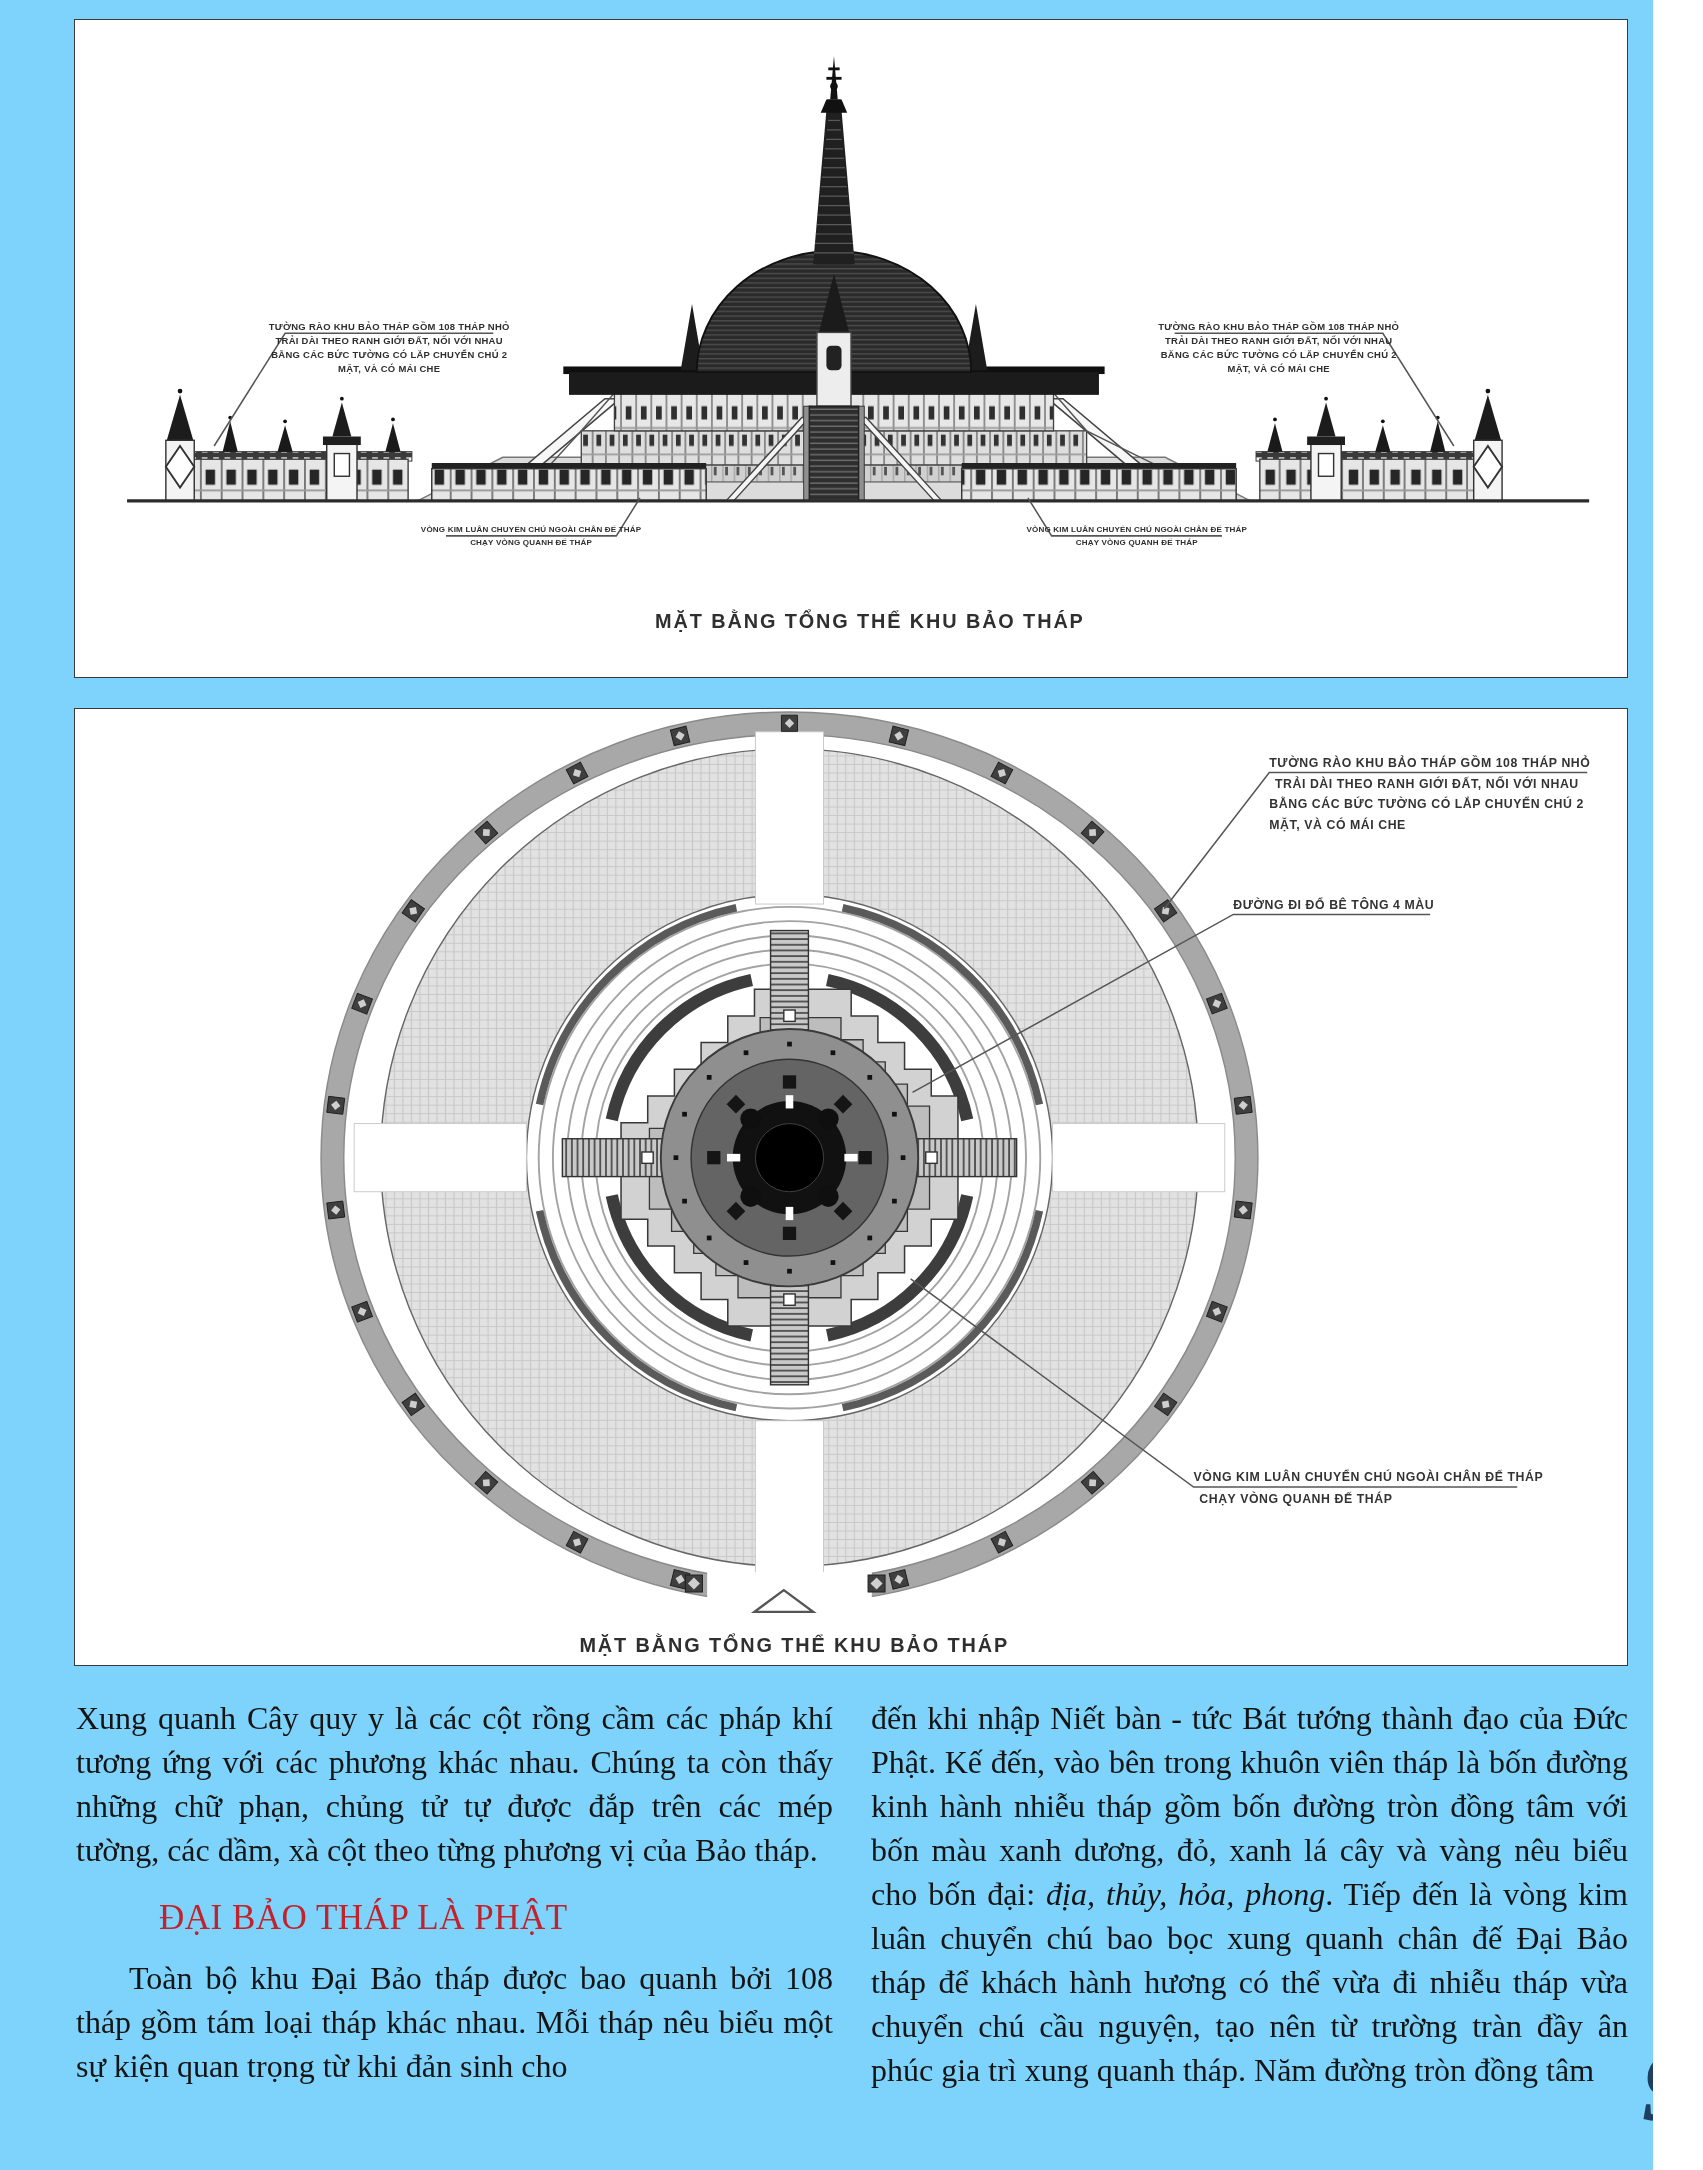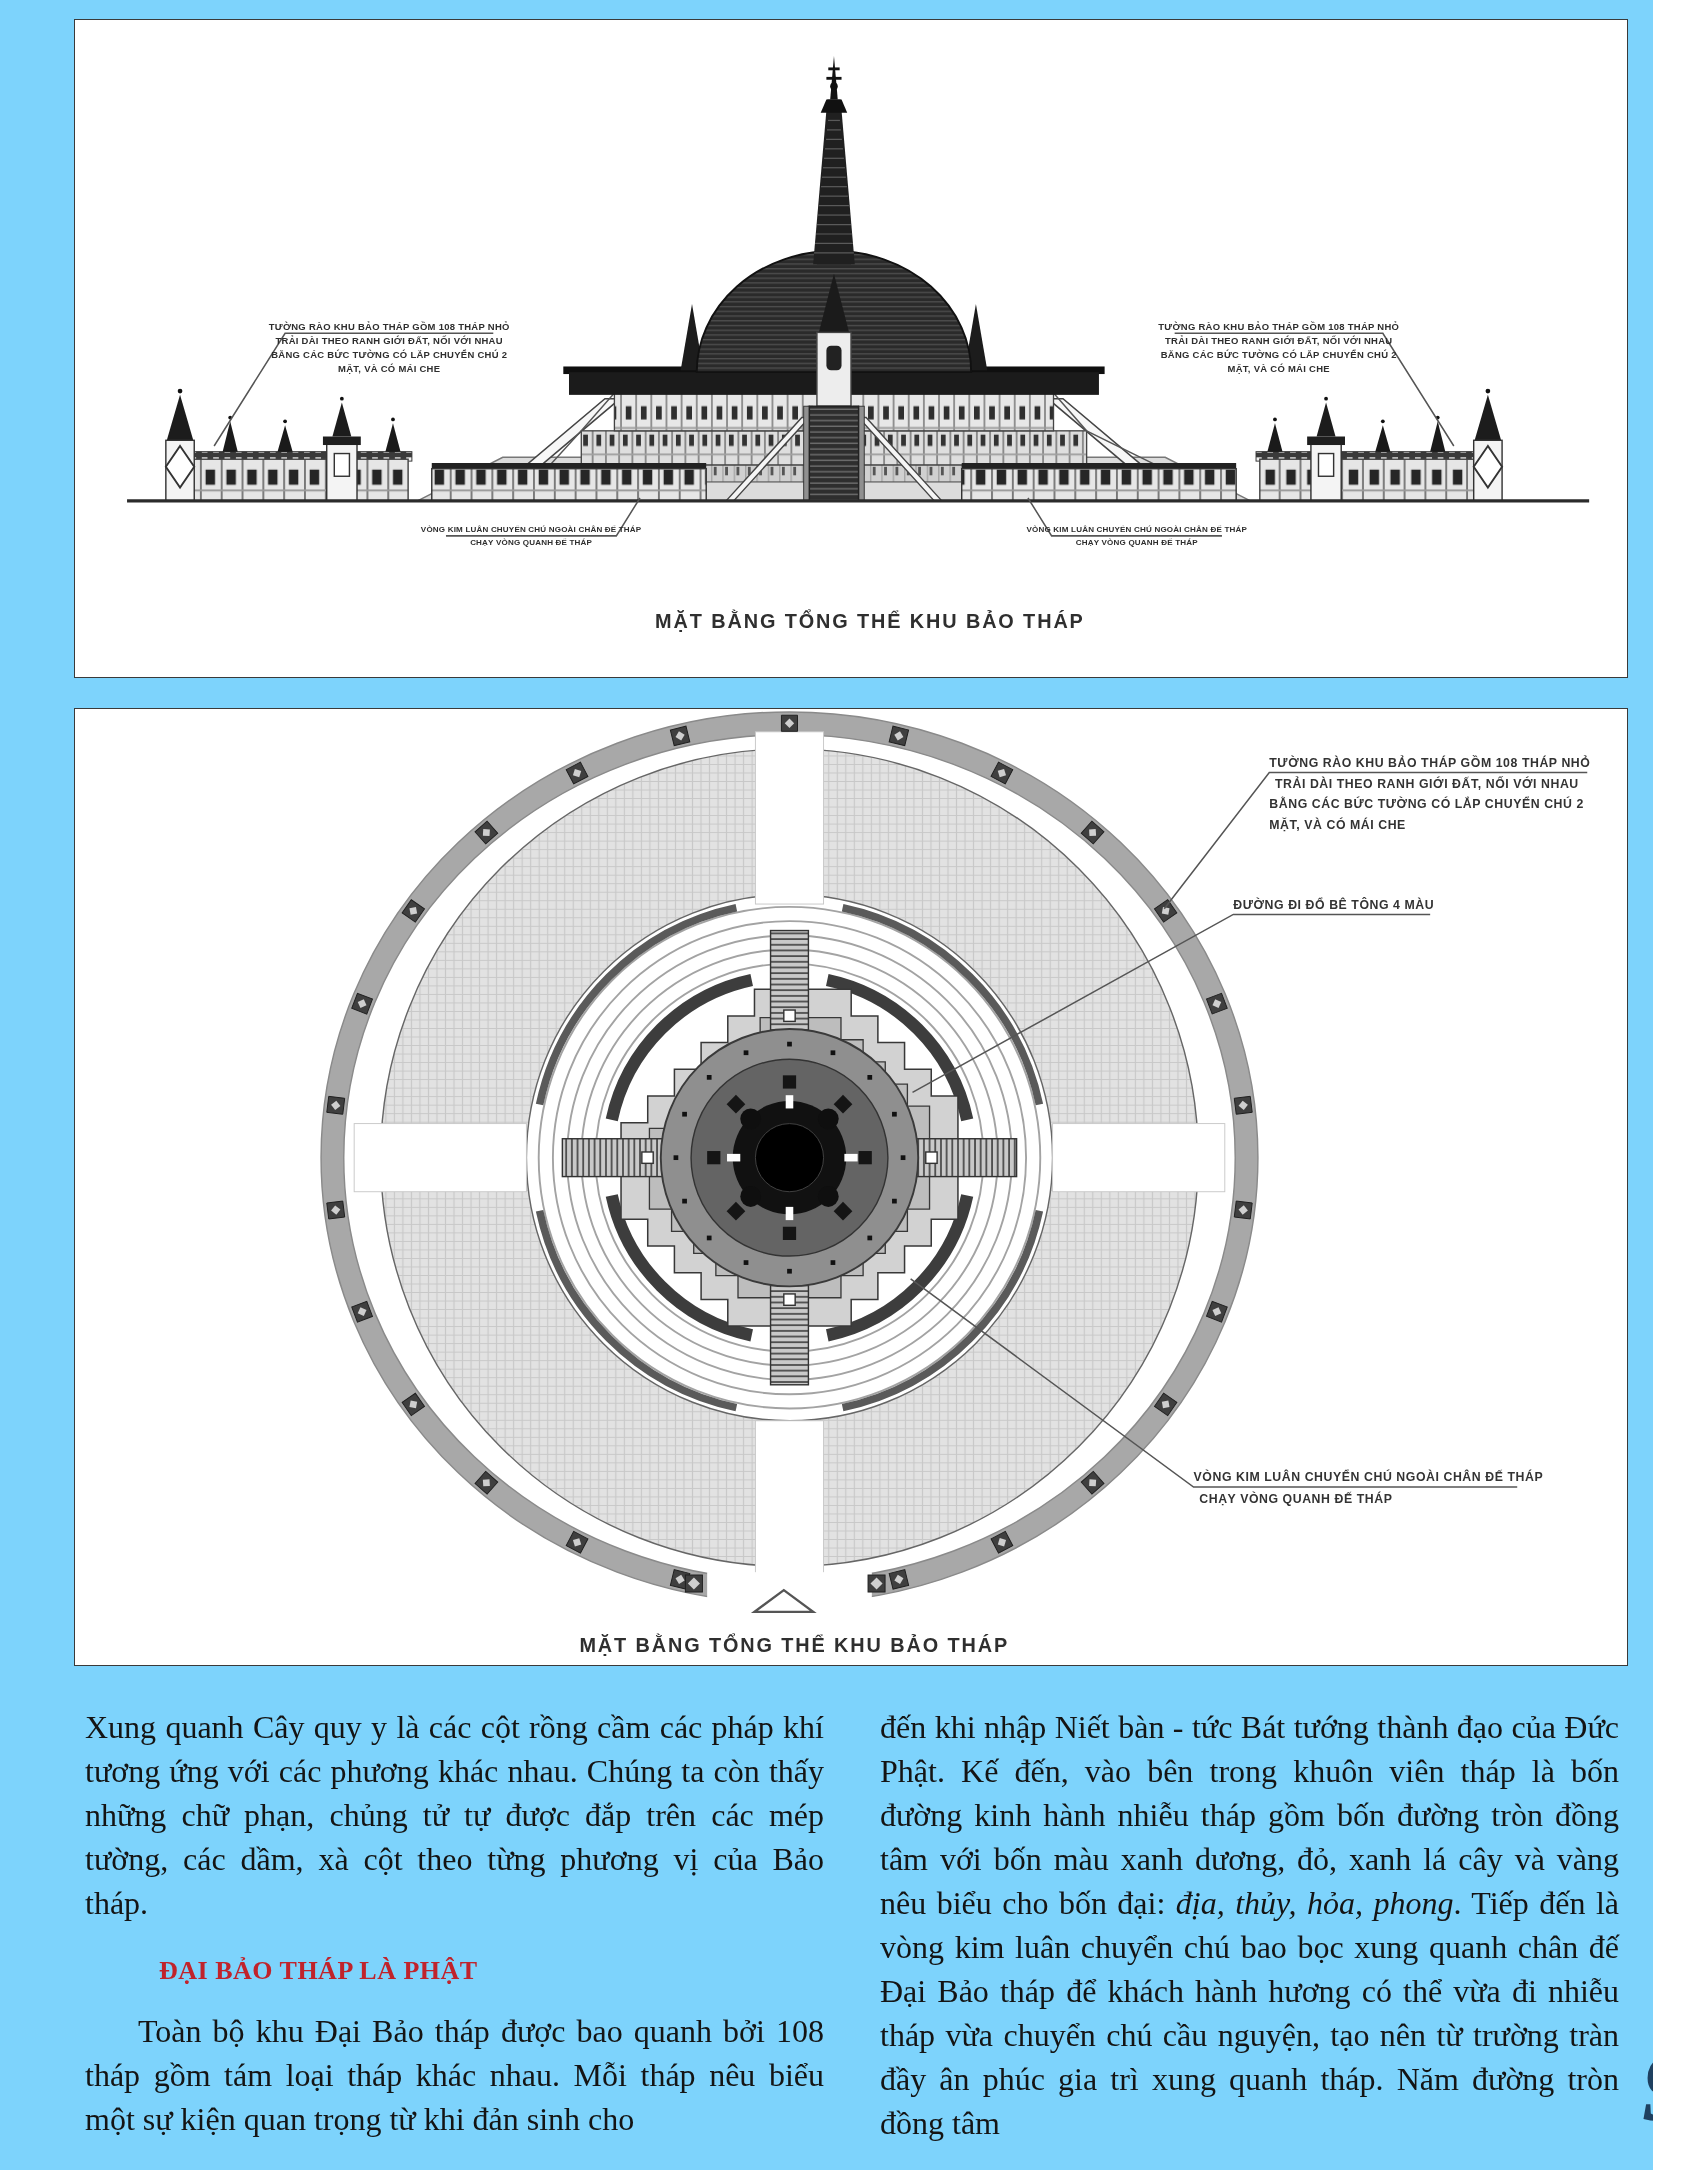"Xung quanh Cây quy y" .column p { margin: 9px -> 0 }
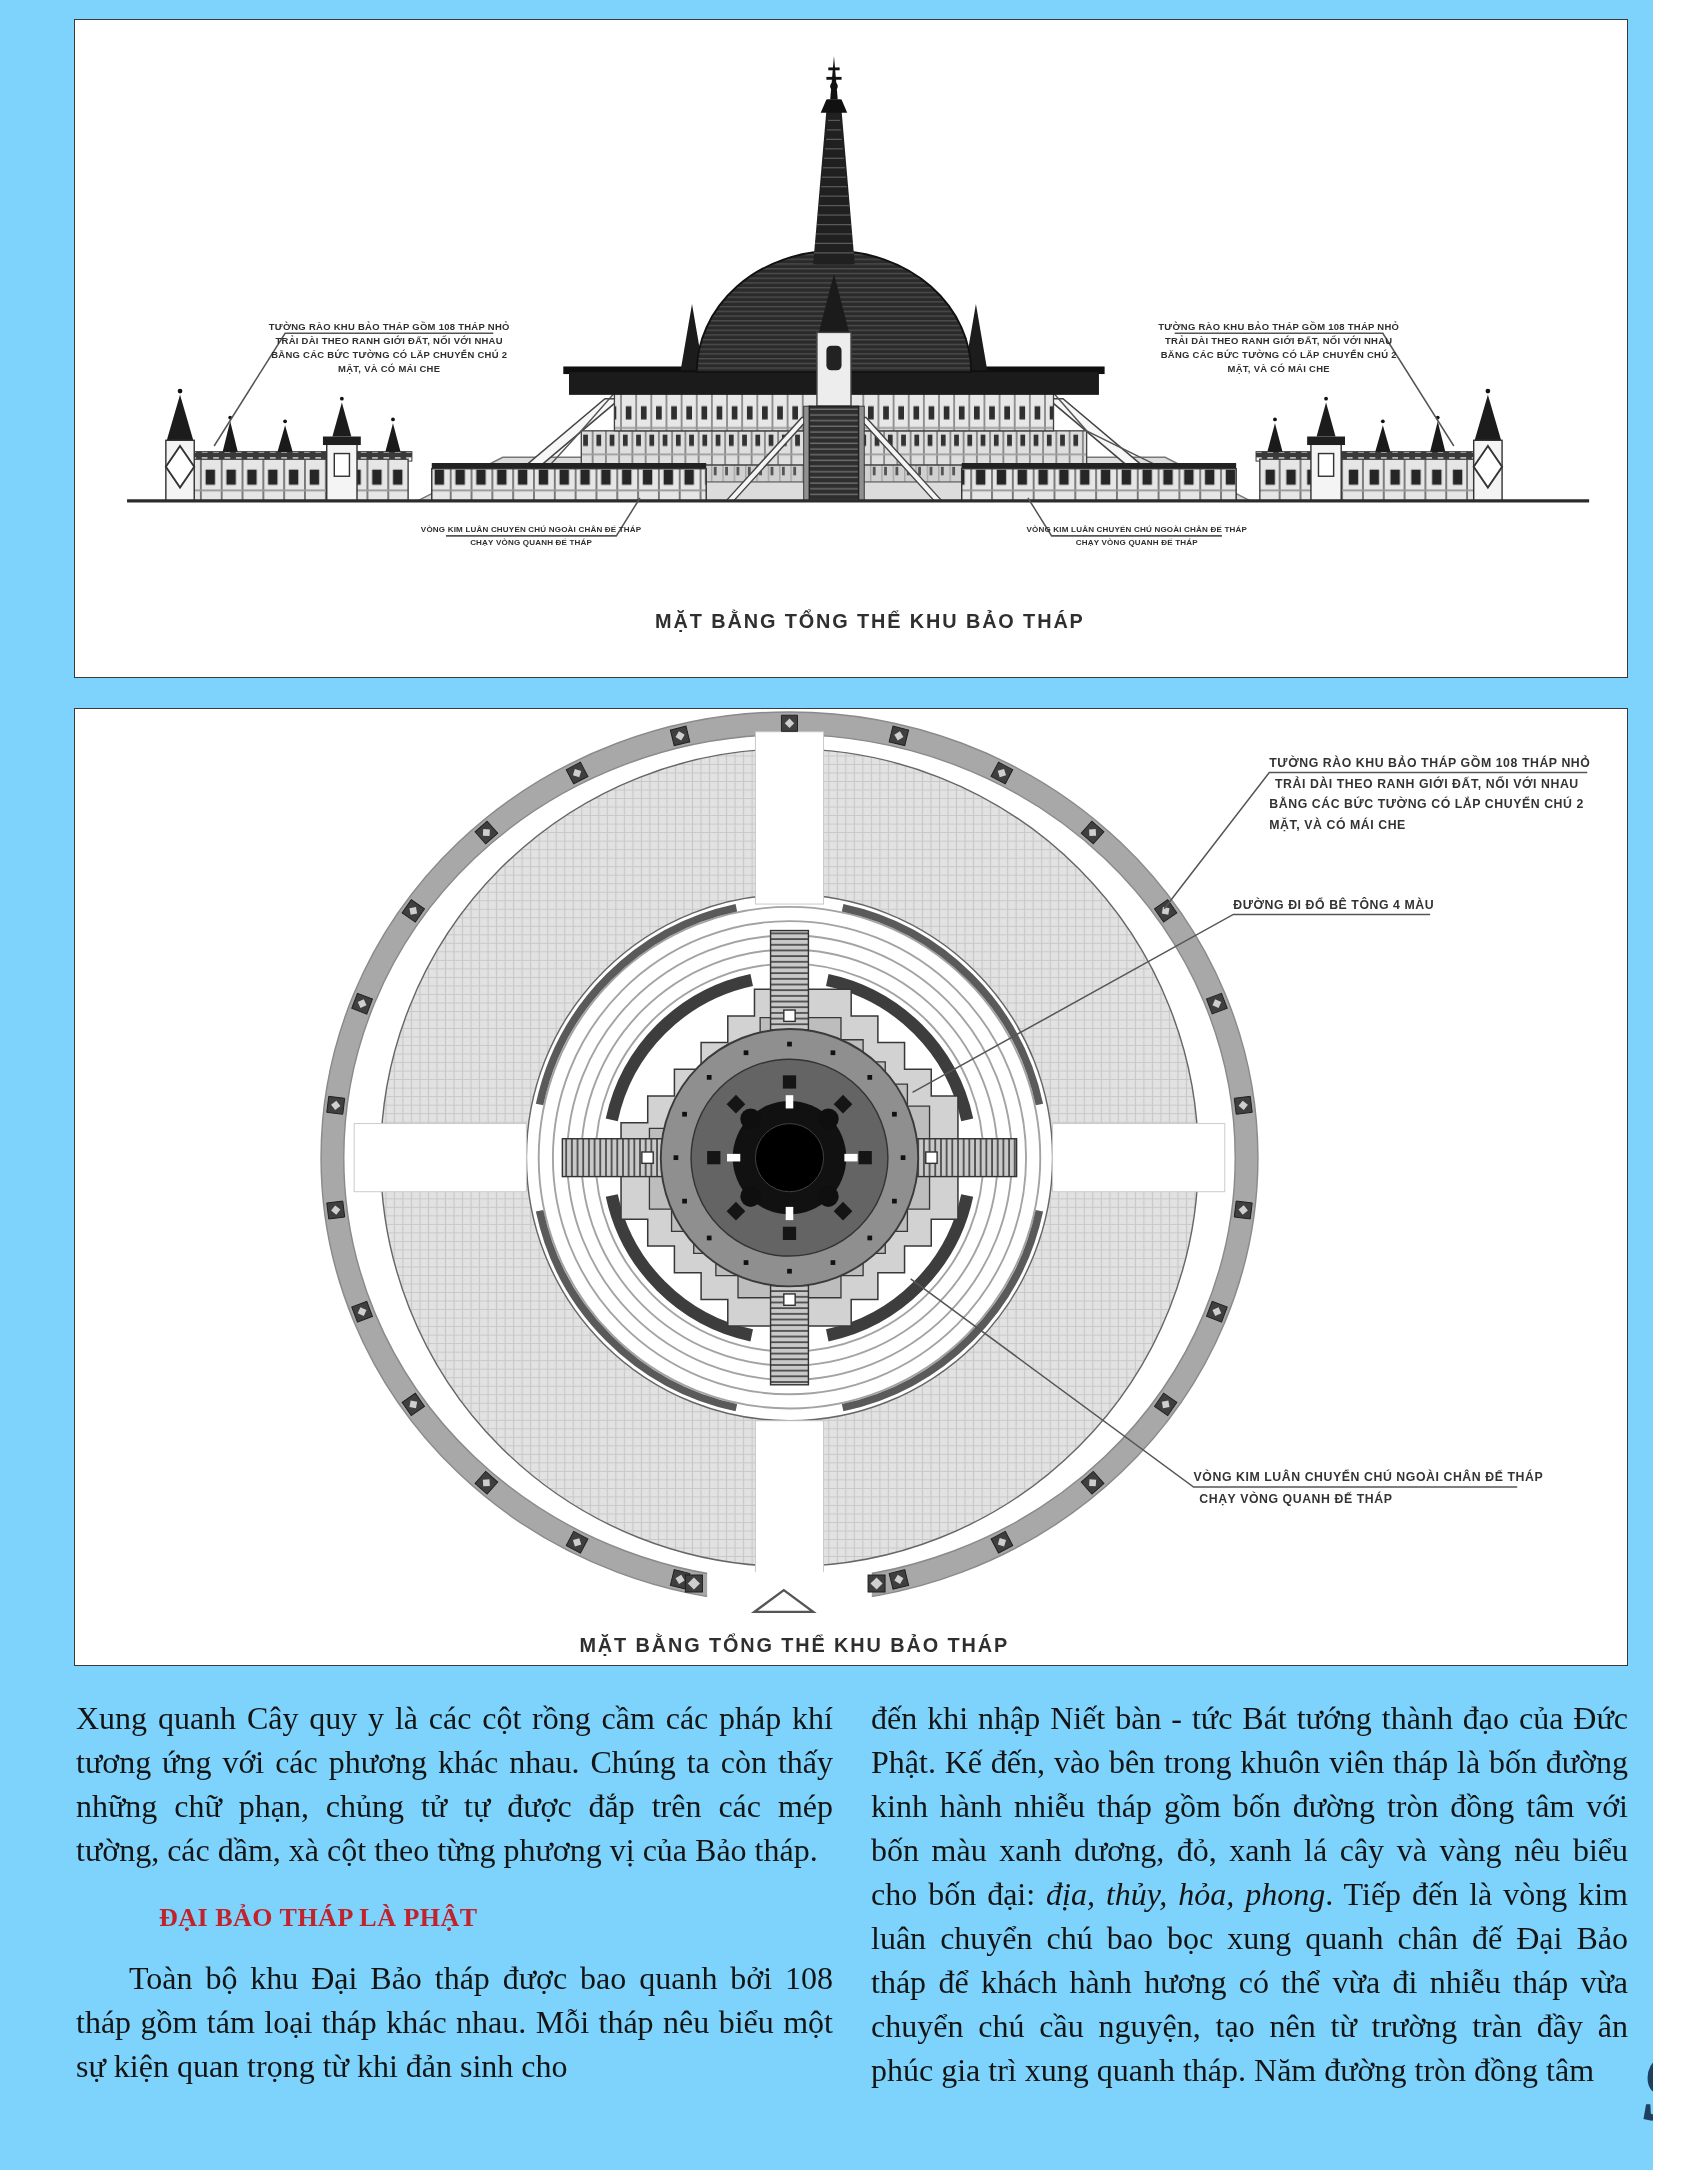"ĐẠI BẢO THÁP LÀ PHẬT" h2.section-heading { font-size: 26px -> 35px; font-weight: 700 -> 400 }
